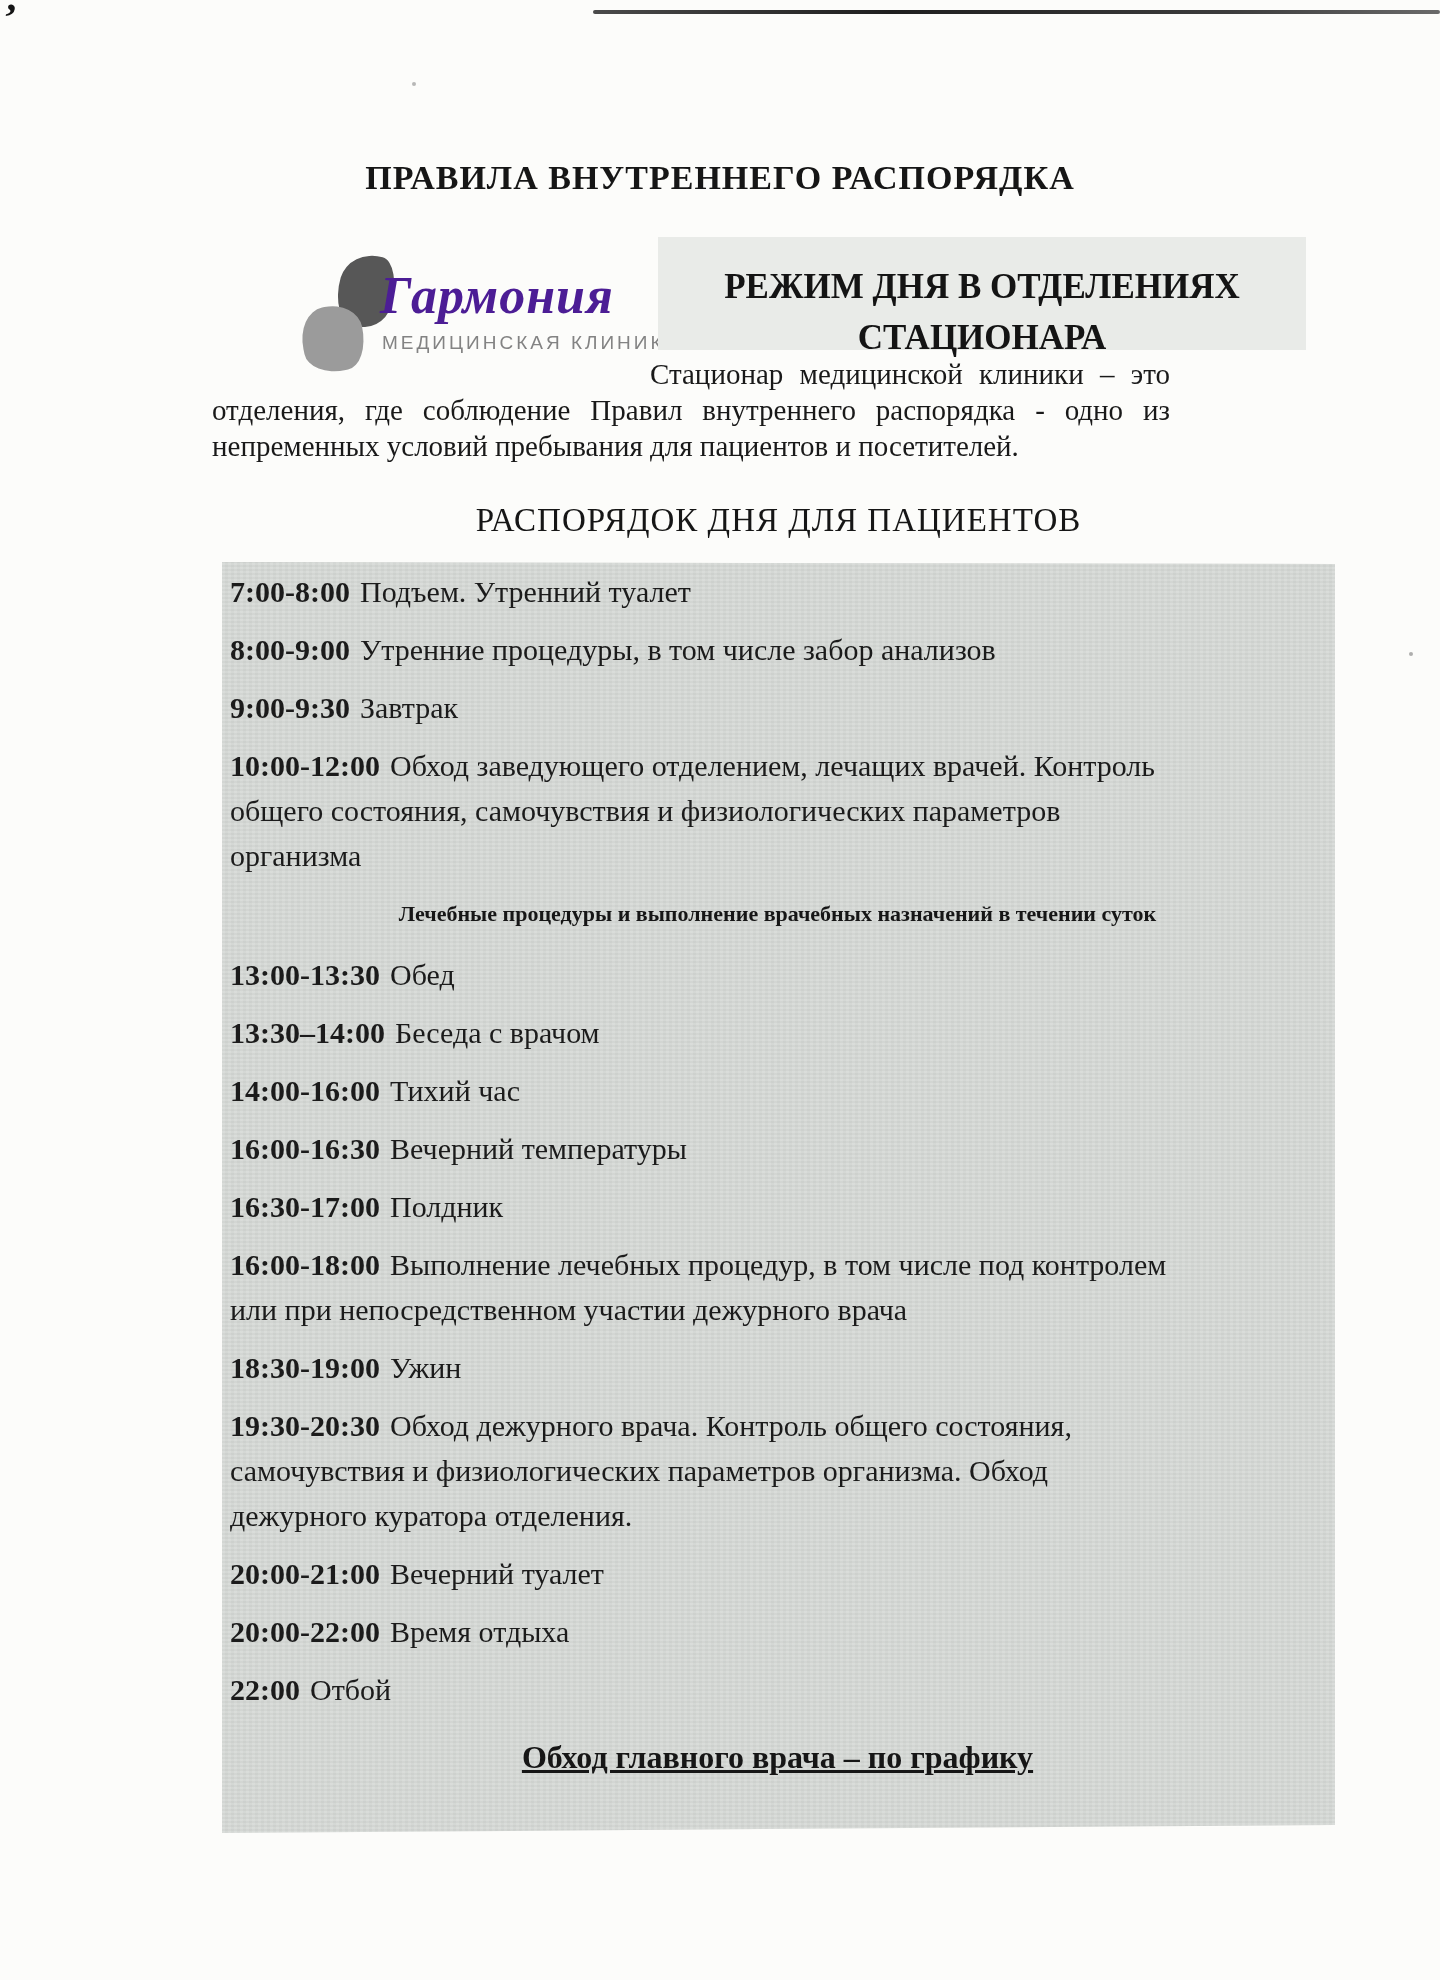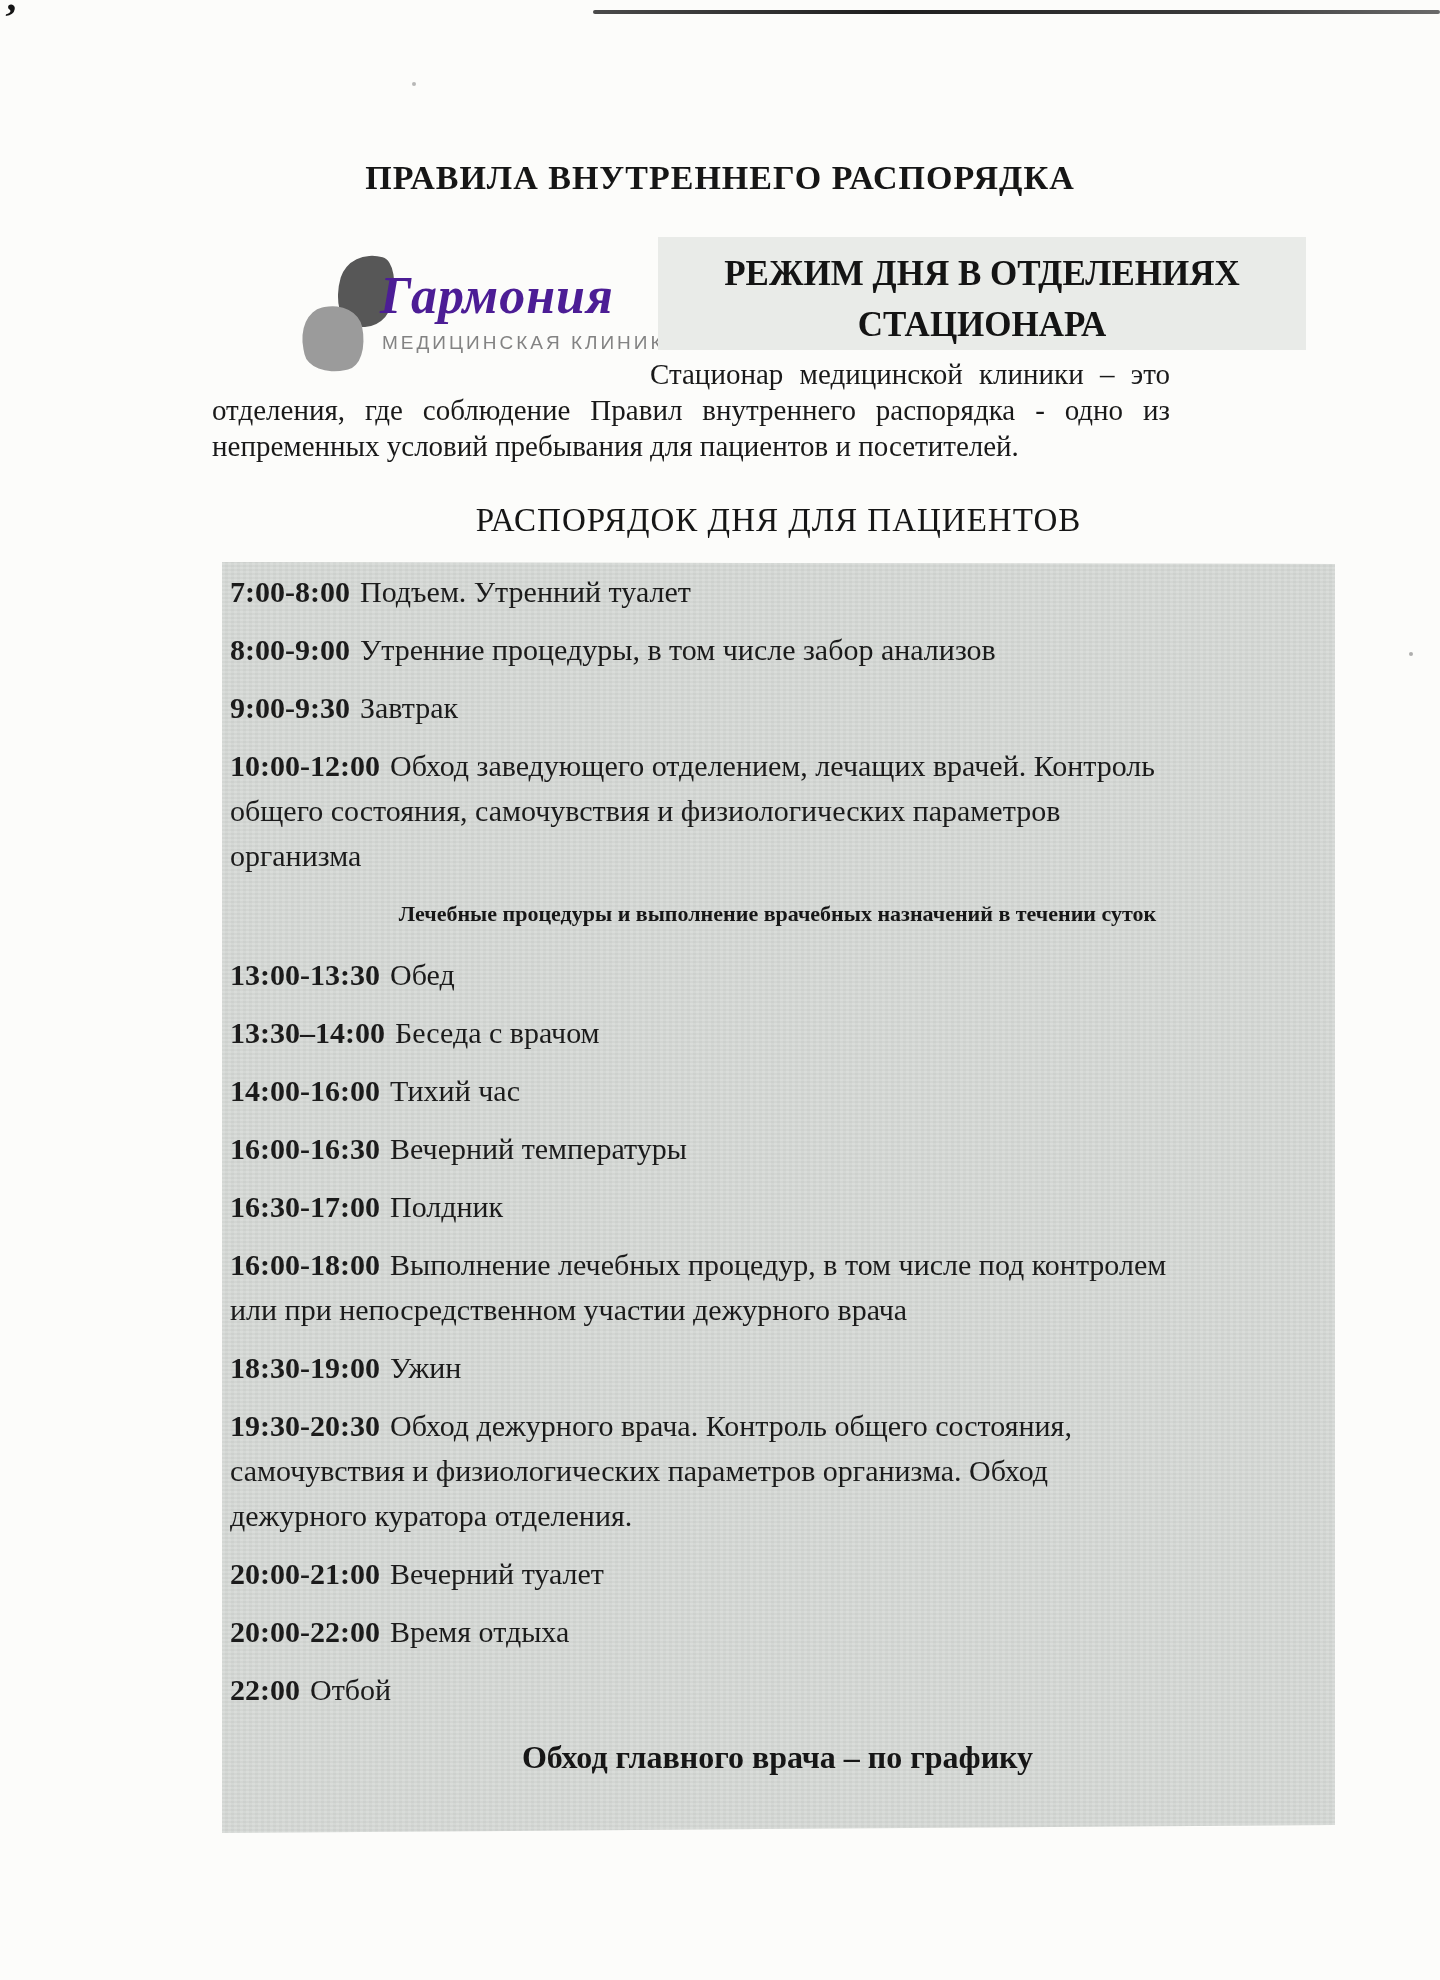"РЕЖИМ ДНЯ В ОТДЕЛЕНИЯХ" .header-box { padding-top: 11px -> 24px }
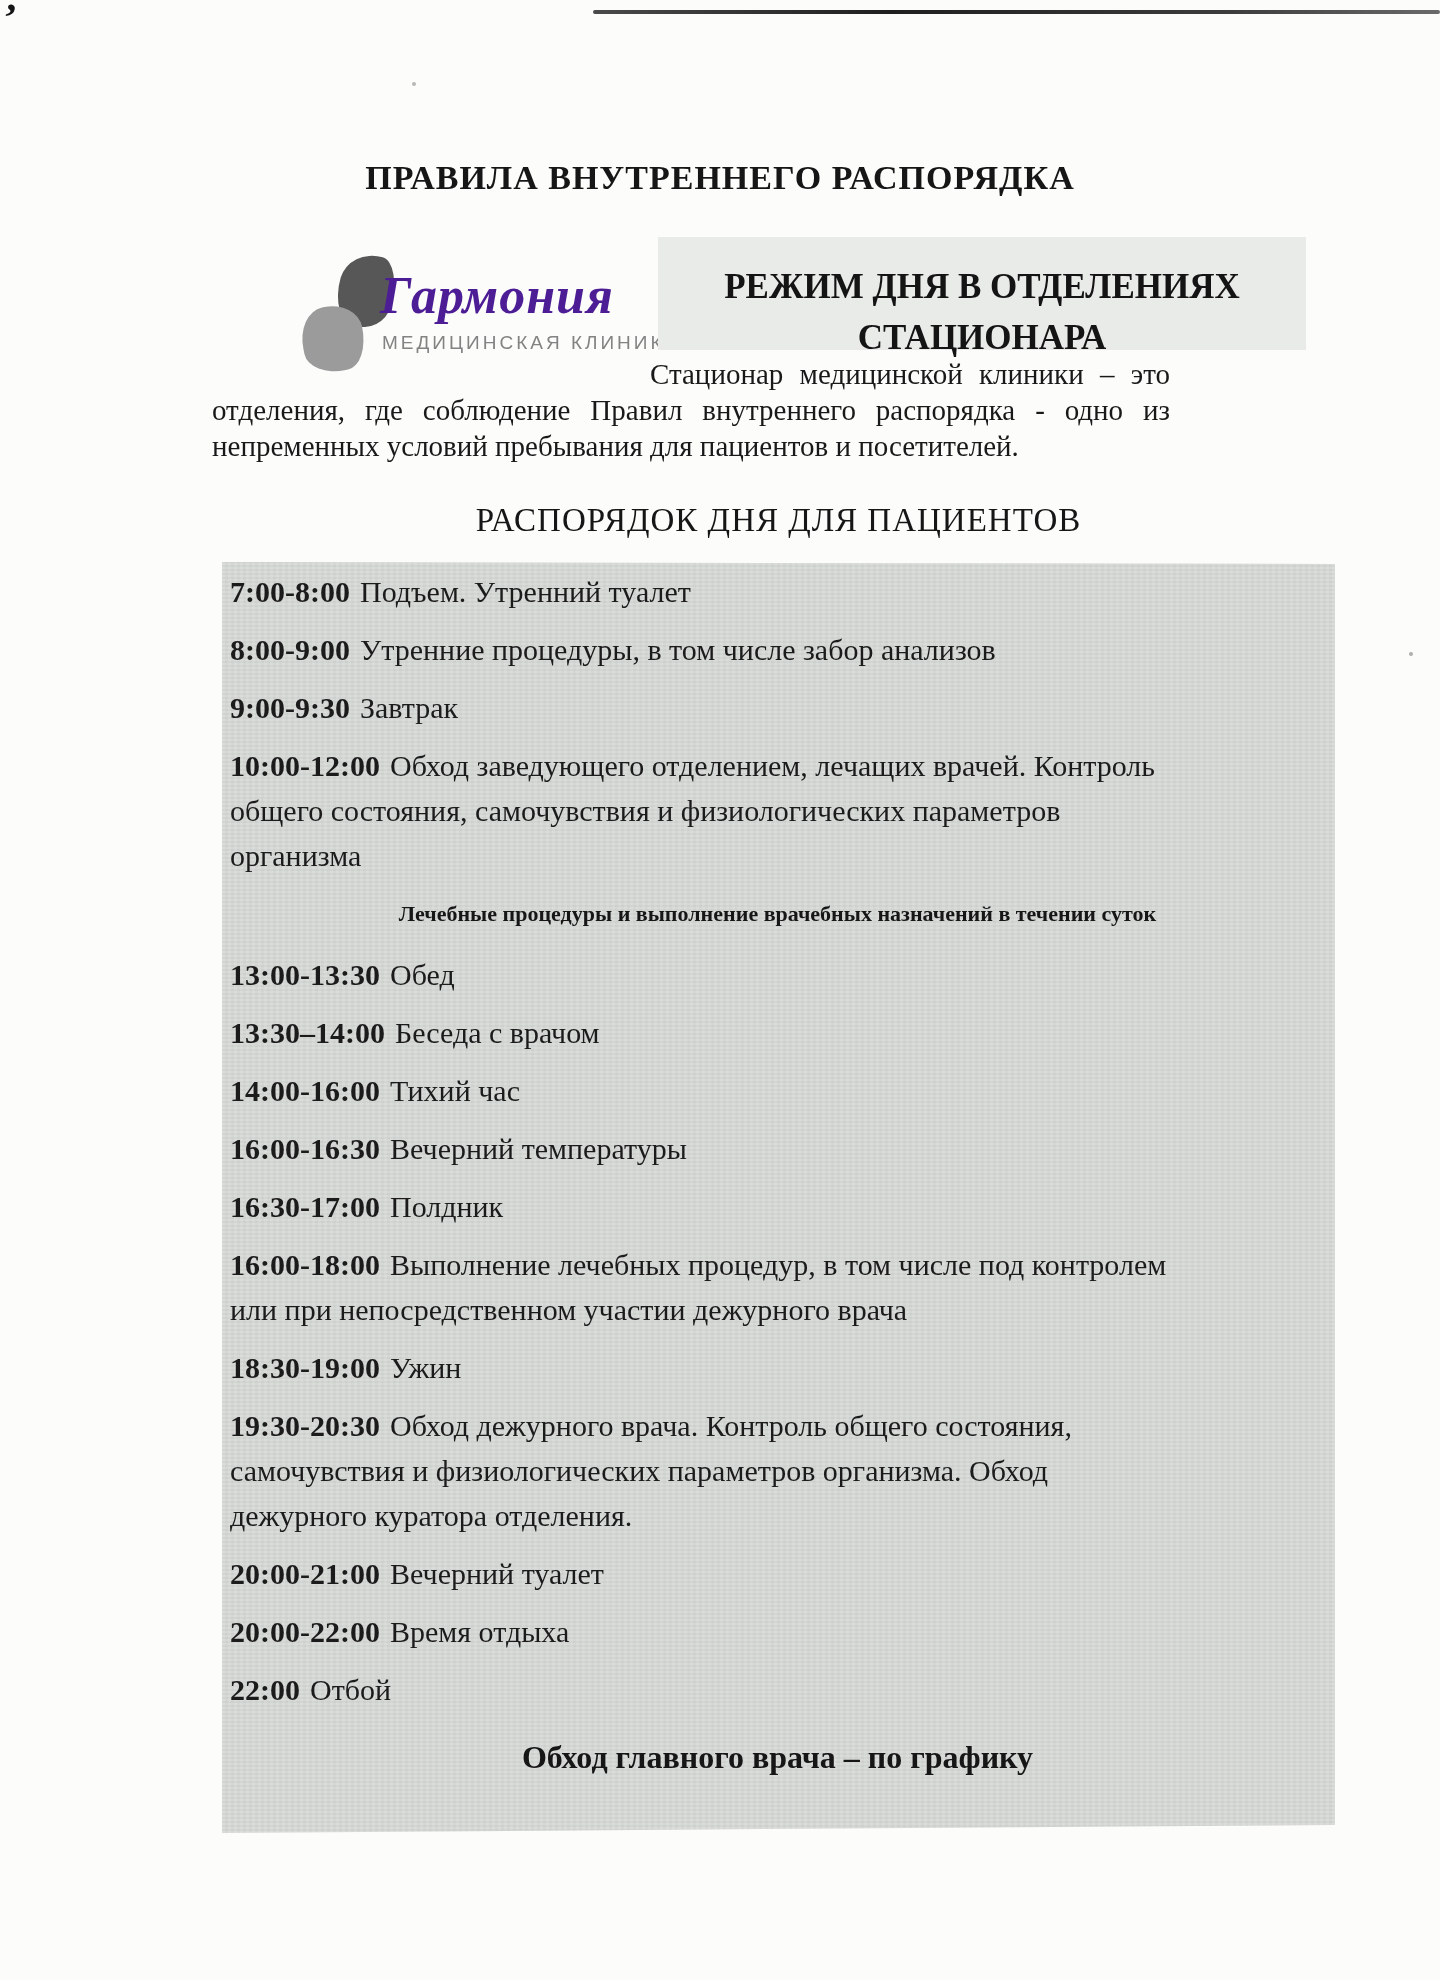"Обход главного врача – по" .note-end { text-decoration: none -> underline }
